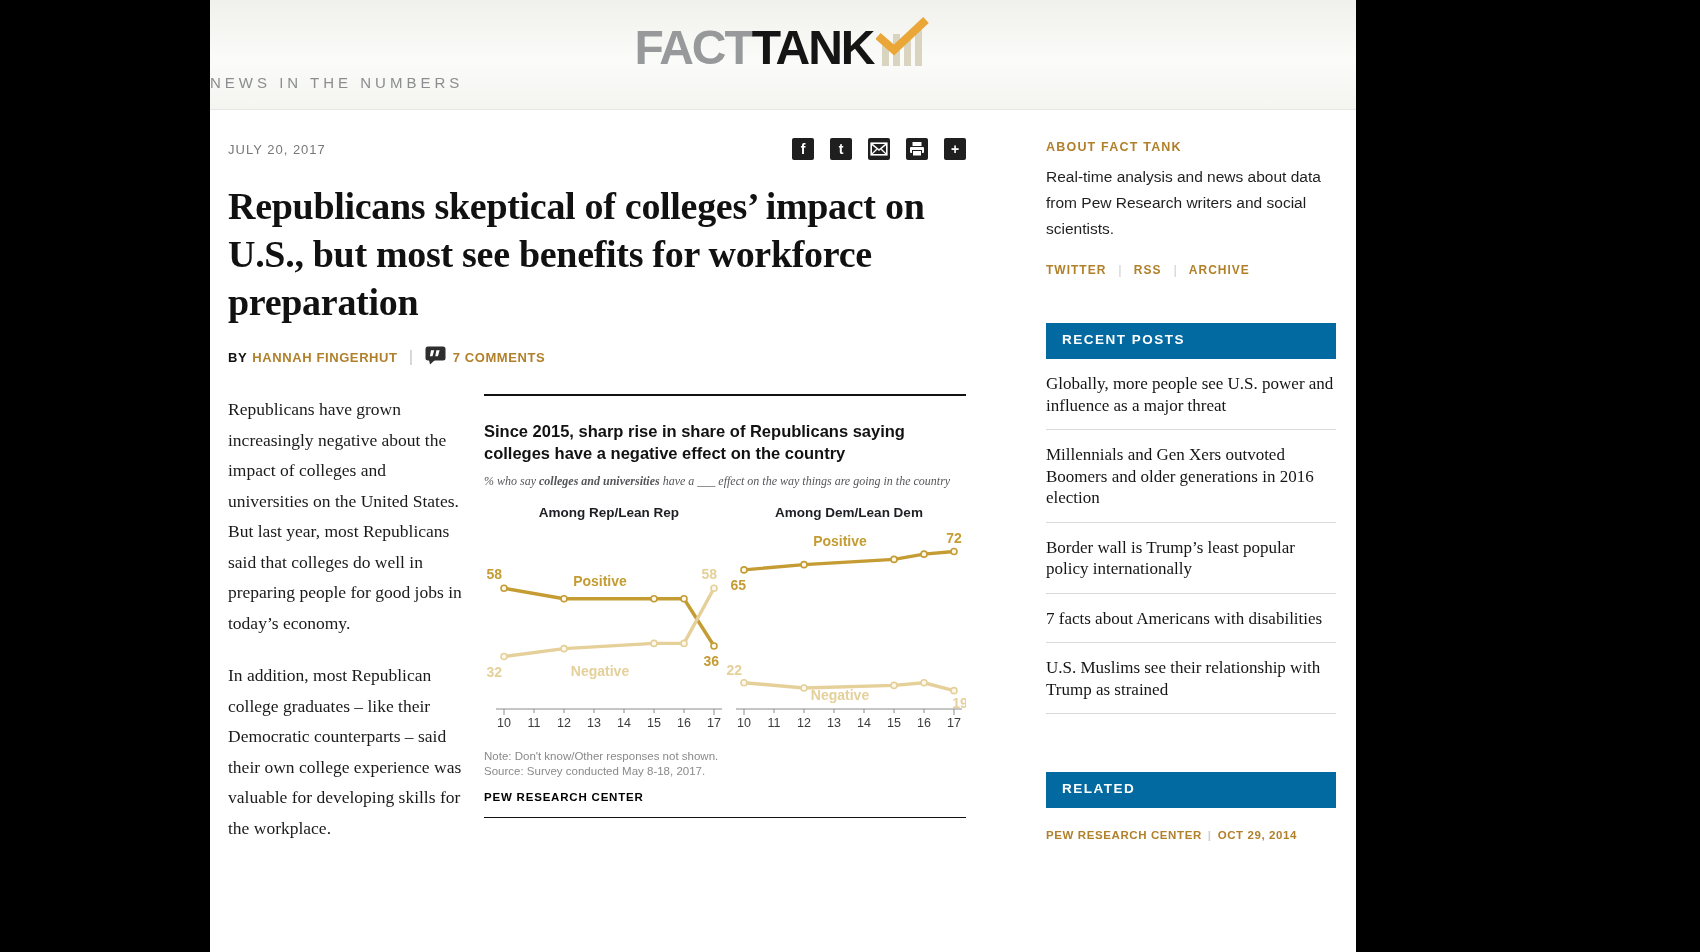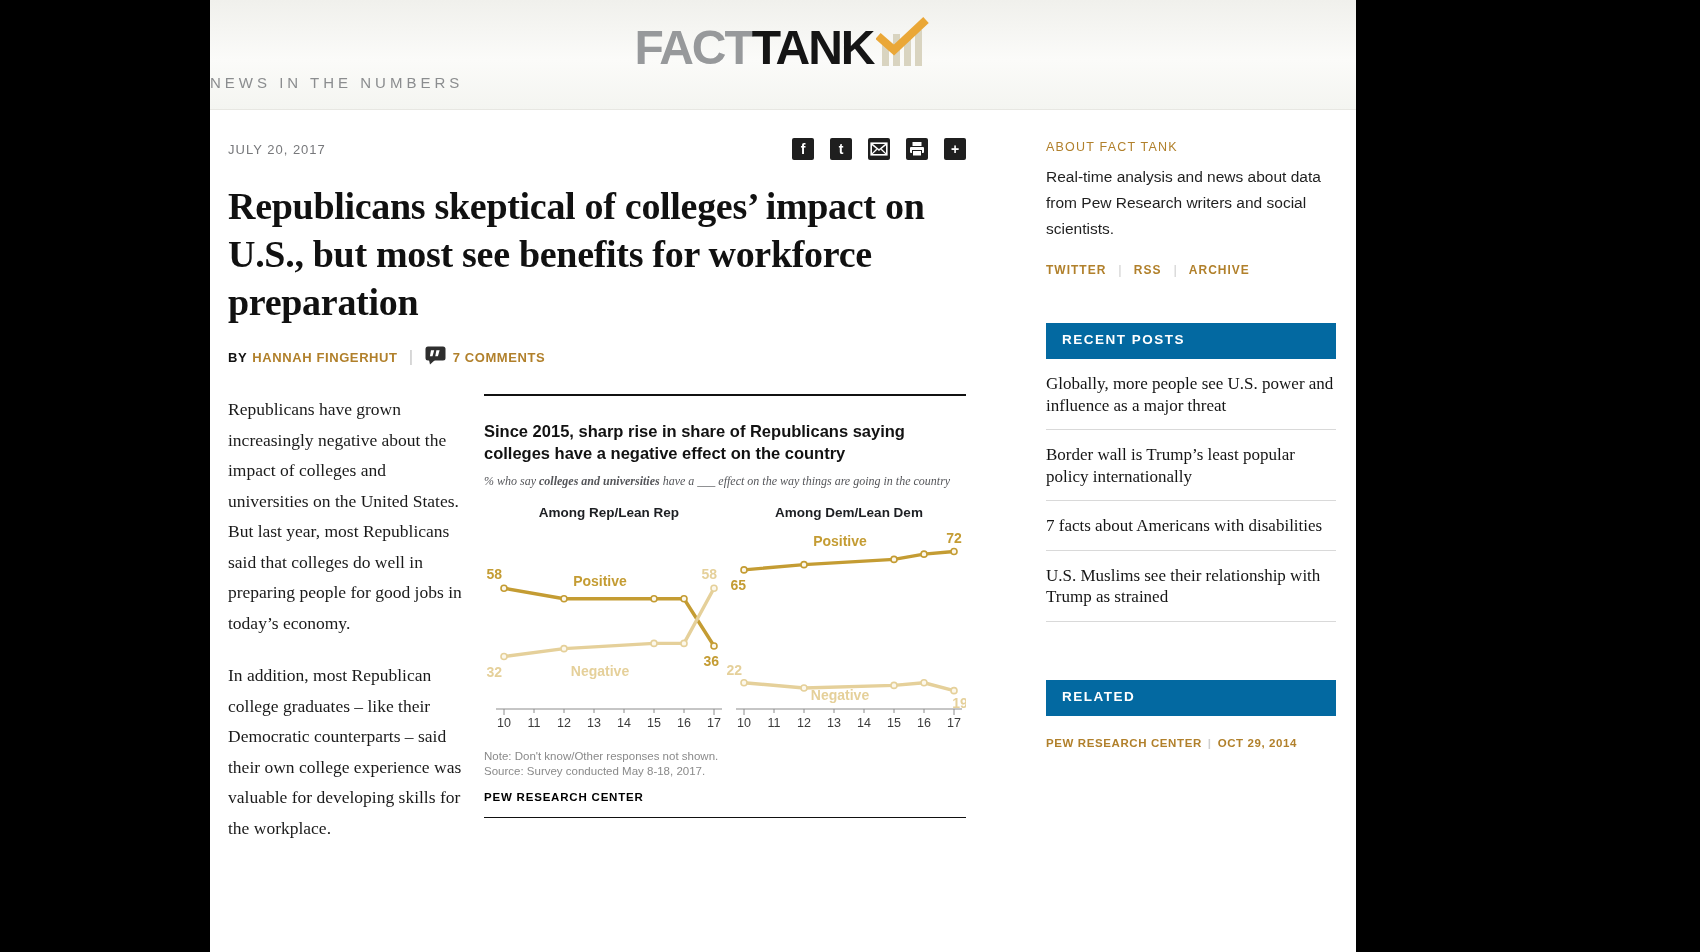"ABOUT FACT TANK" .about-title { font-weight: normal -> bold }
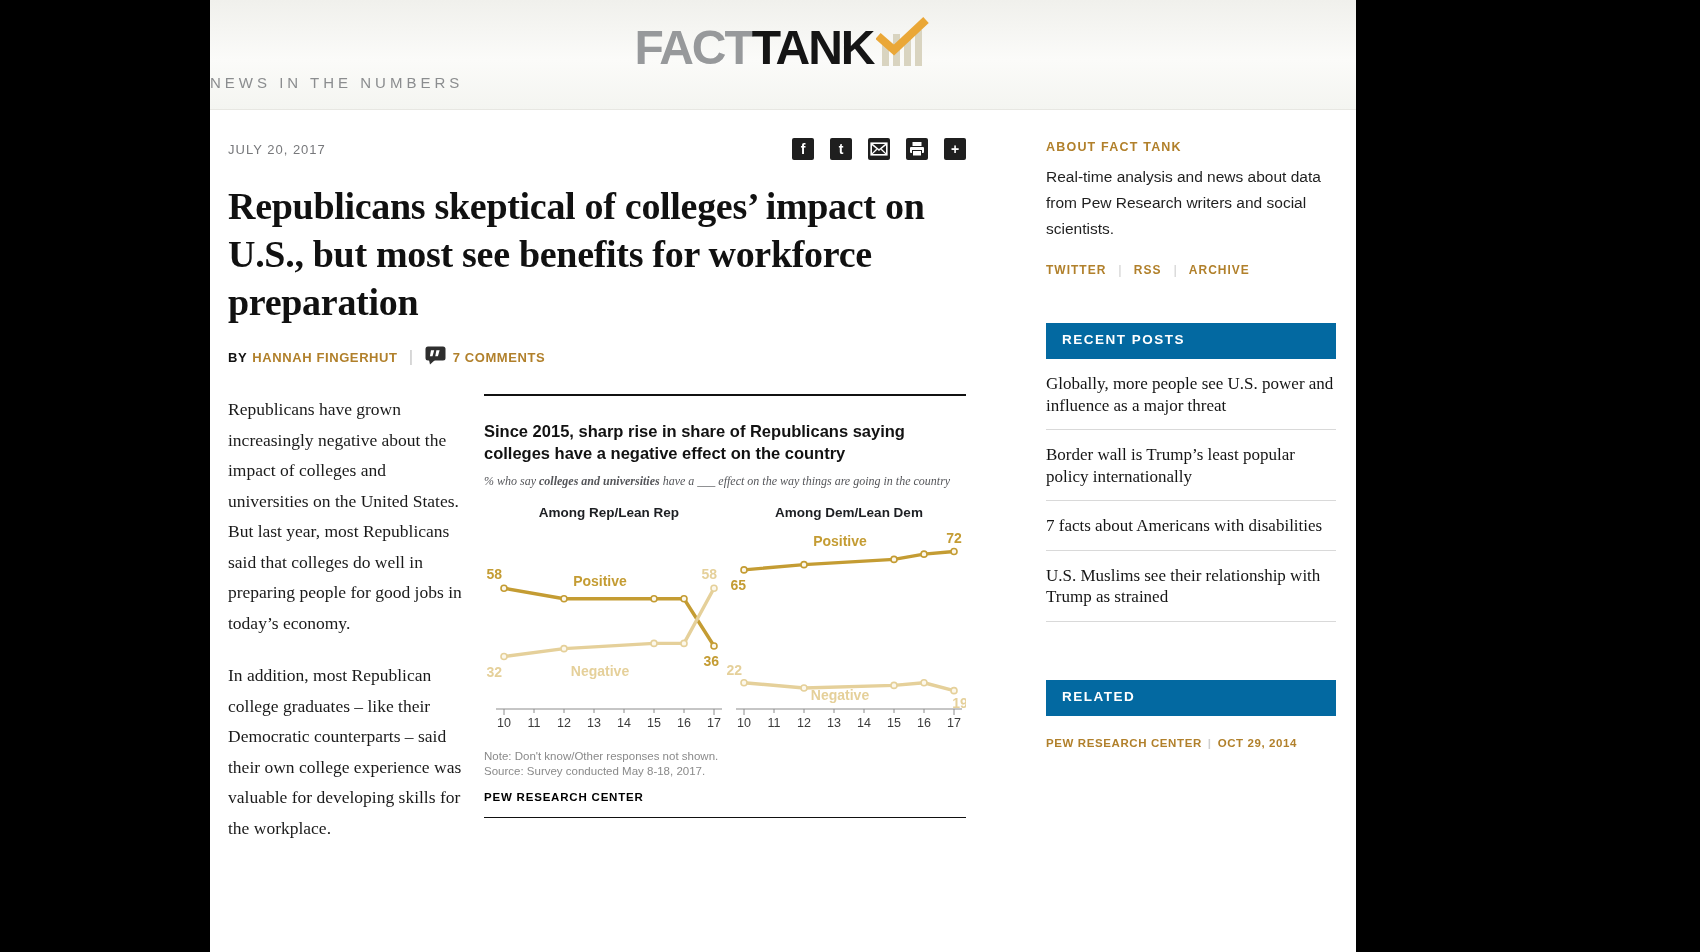"Millennials and Gen Xers outvoted" div.recent-post { html: none -> <div>Millennials and Gen Xers outvoted Boomers and older generations in 2016 election</div> }
